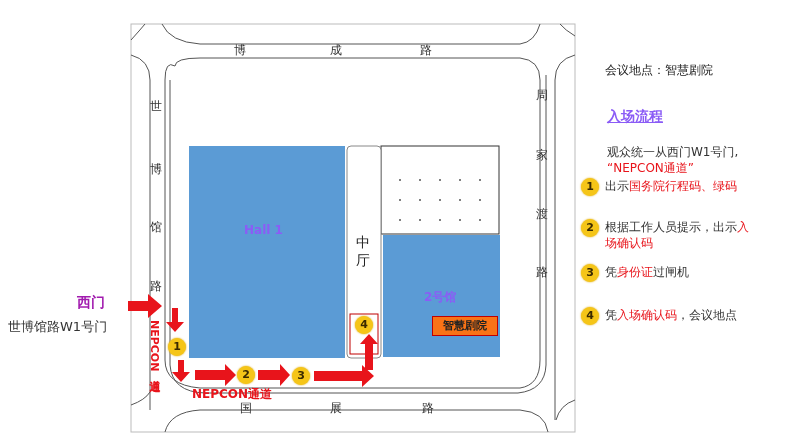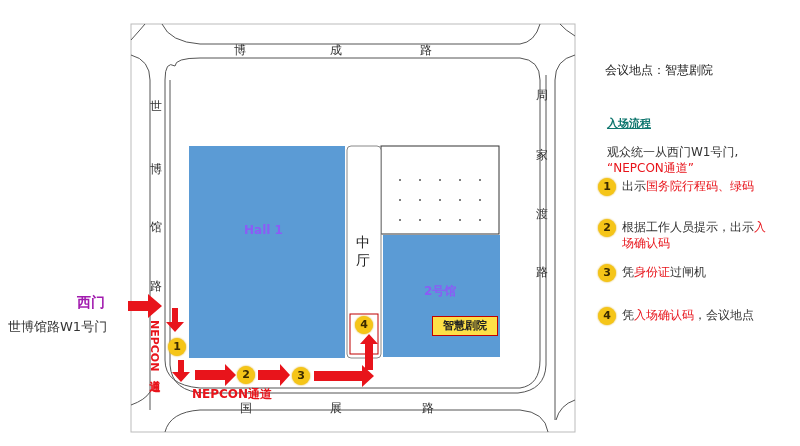"入场流程" .flow-title { color: #0f766e -> #8b5cf6; font-size: 11px -> 14px; top: 116px -> 108px }
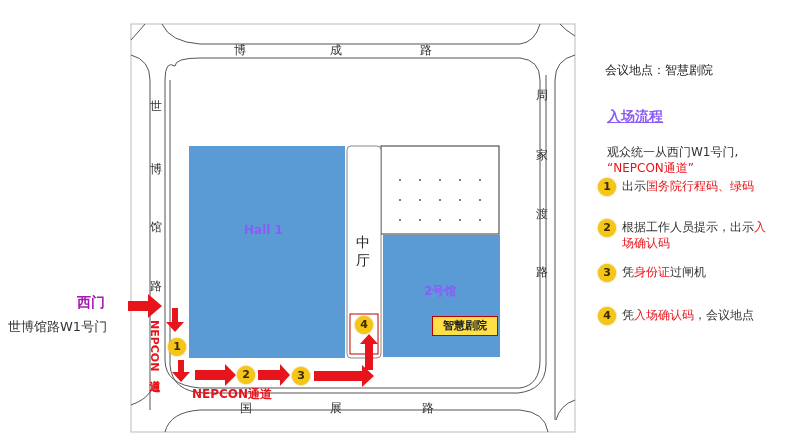"1 出示国务院行程码、绿码" .step { left: 598px -> 581px }
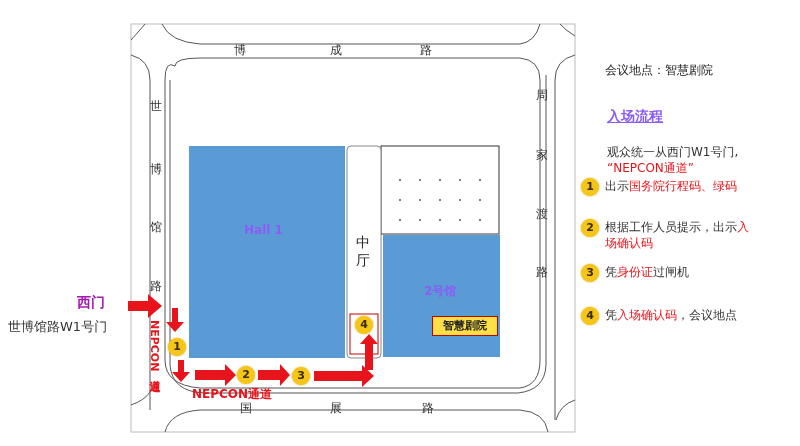"2号馆" div.hall-label { top: 283px -> 289px }
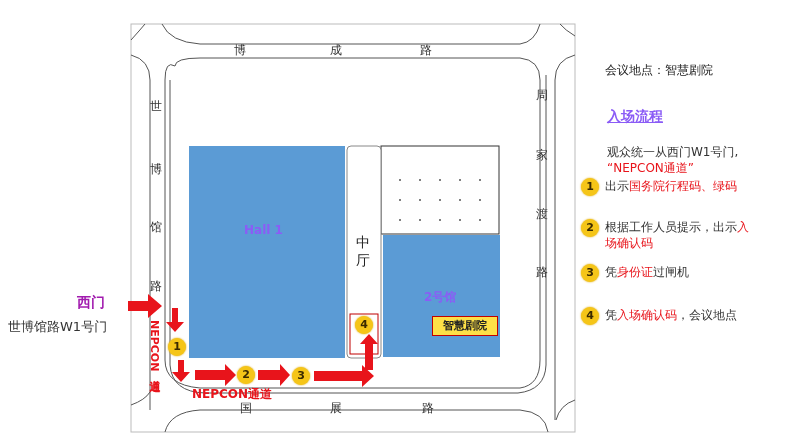"智慧剧院" .theater-box { background: #fde047 -> #f97316 }
